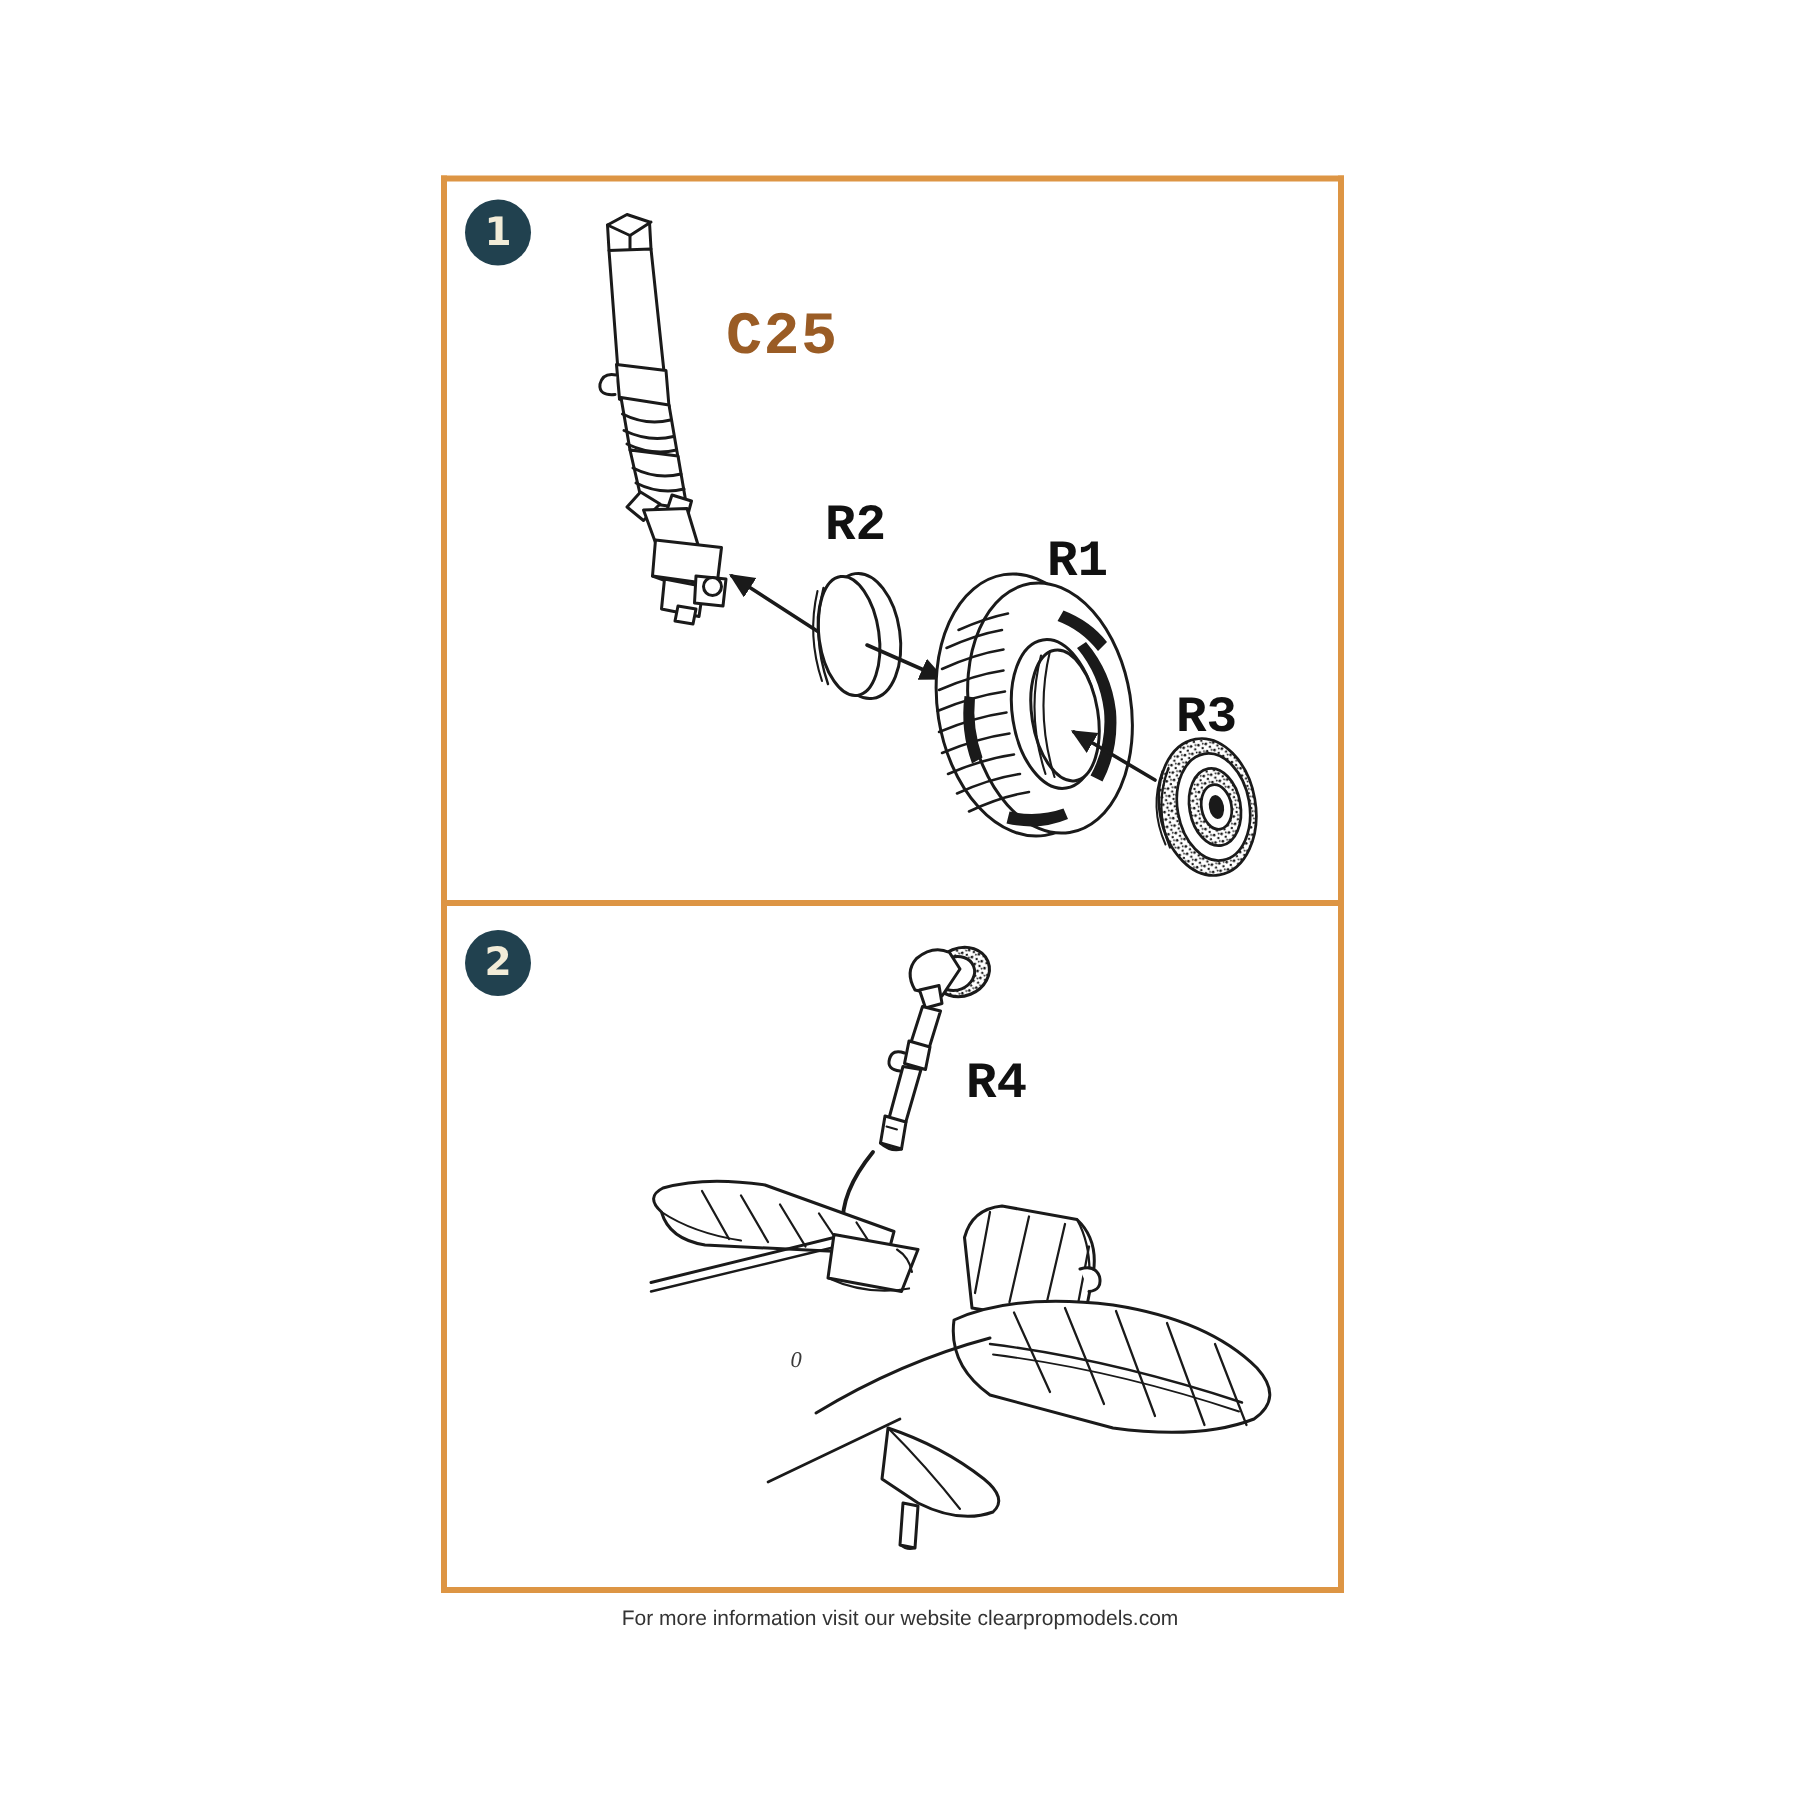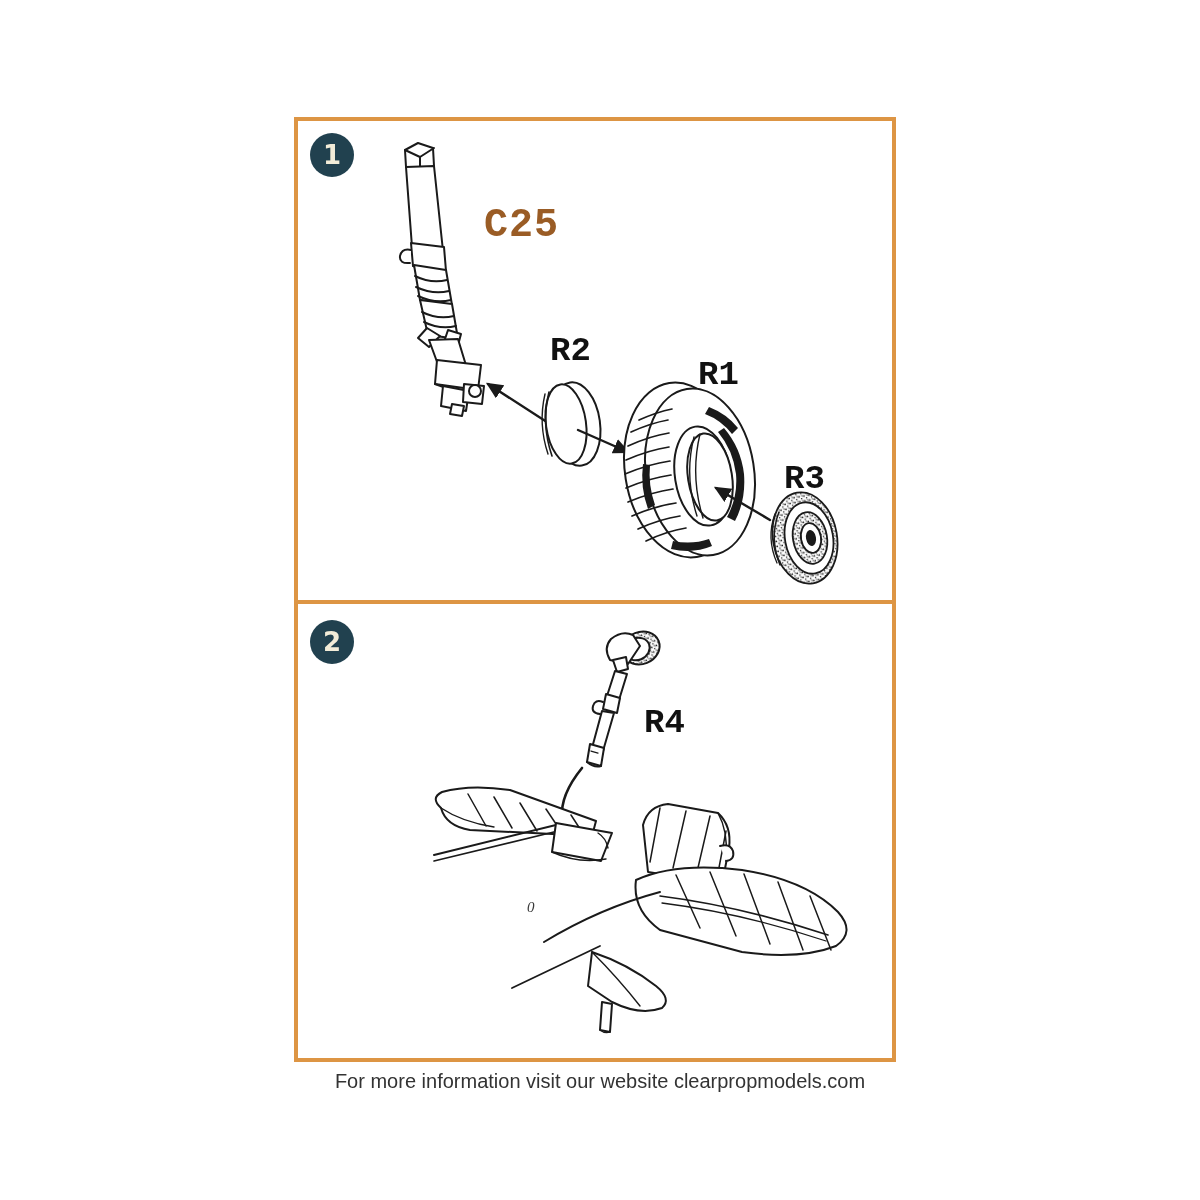"For more information visit our" #footer-note { font-size: 20px -> 14px }
